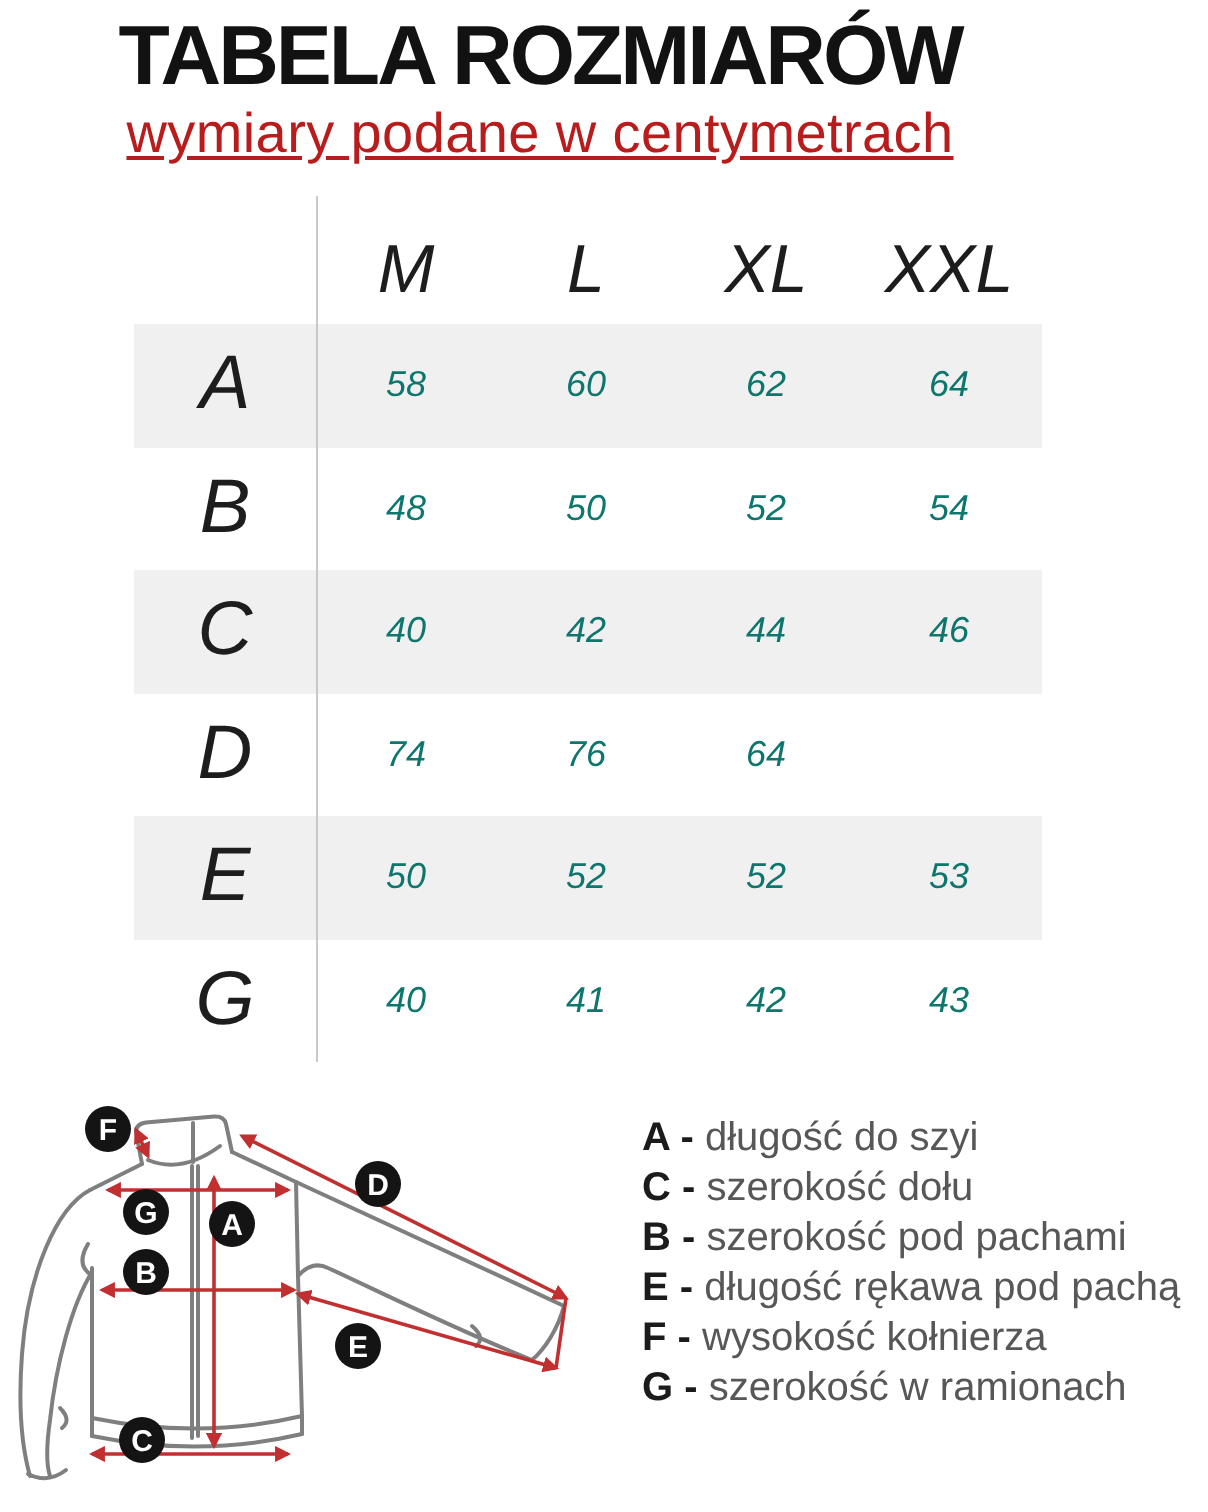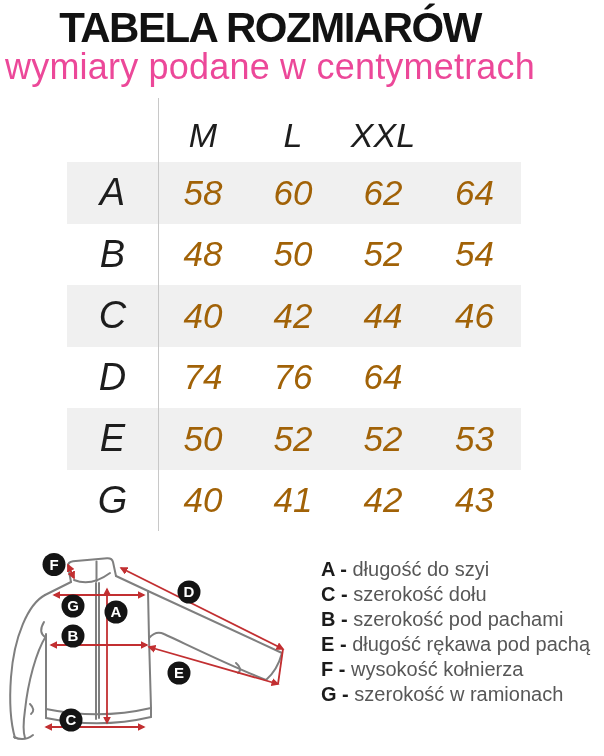"wymiary podane w centymetrach" .subtitle { color: #ec4899 -> #b91c1c; font-size: 36px -> 28px; text-decoration: none -> underline }
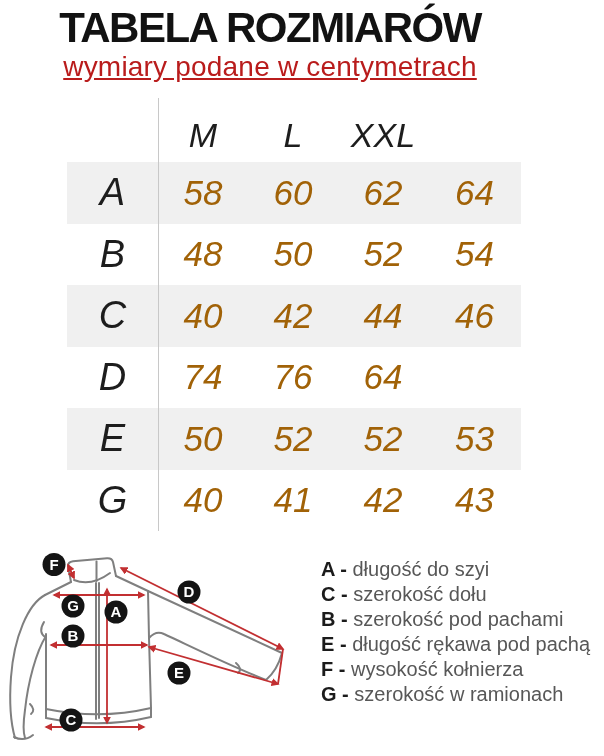"XL" div.cell { html: none -> <div>XL</div> }
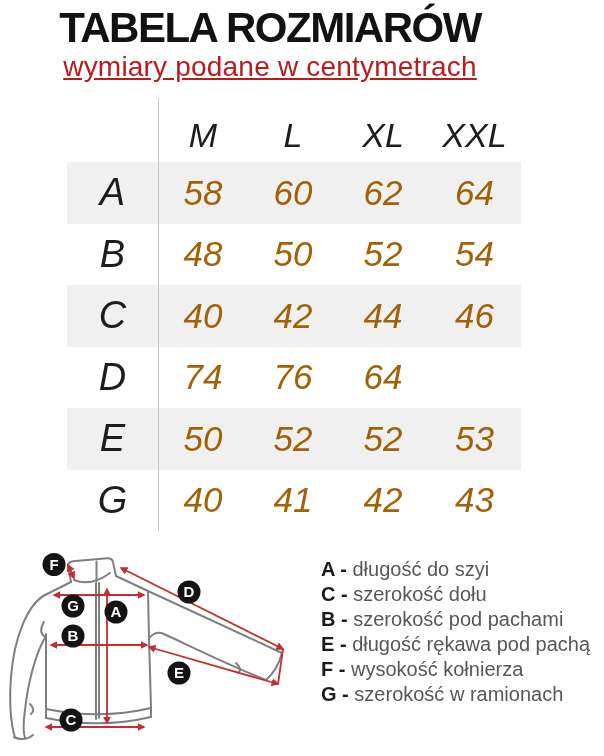"58" .row-val { color: #a16207 -> #0f766e; font-size: 35px -> 18px }
